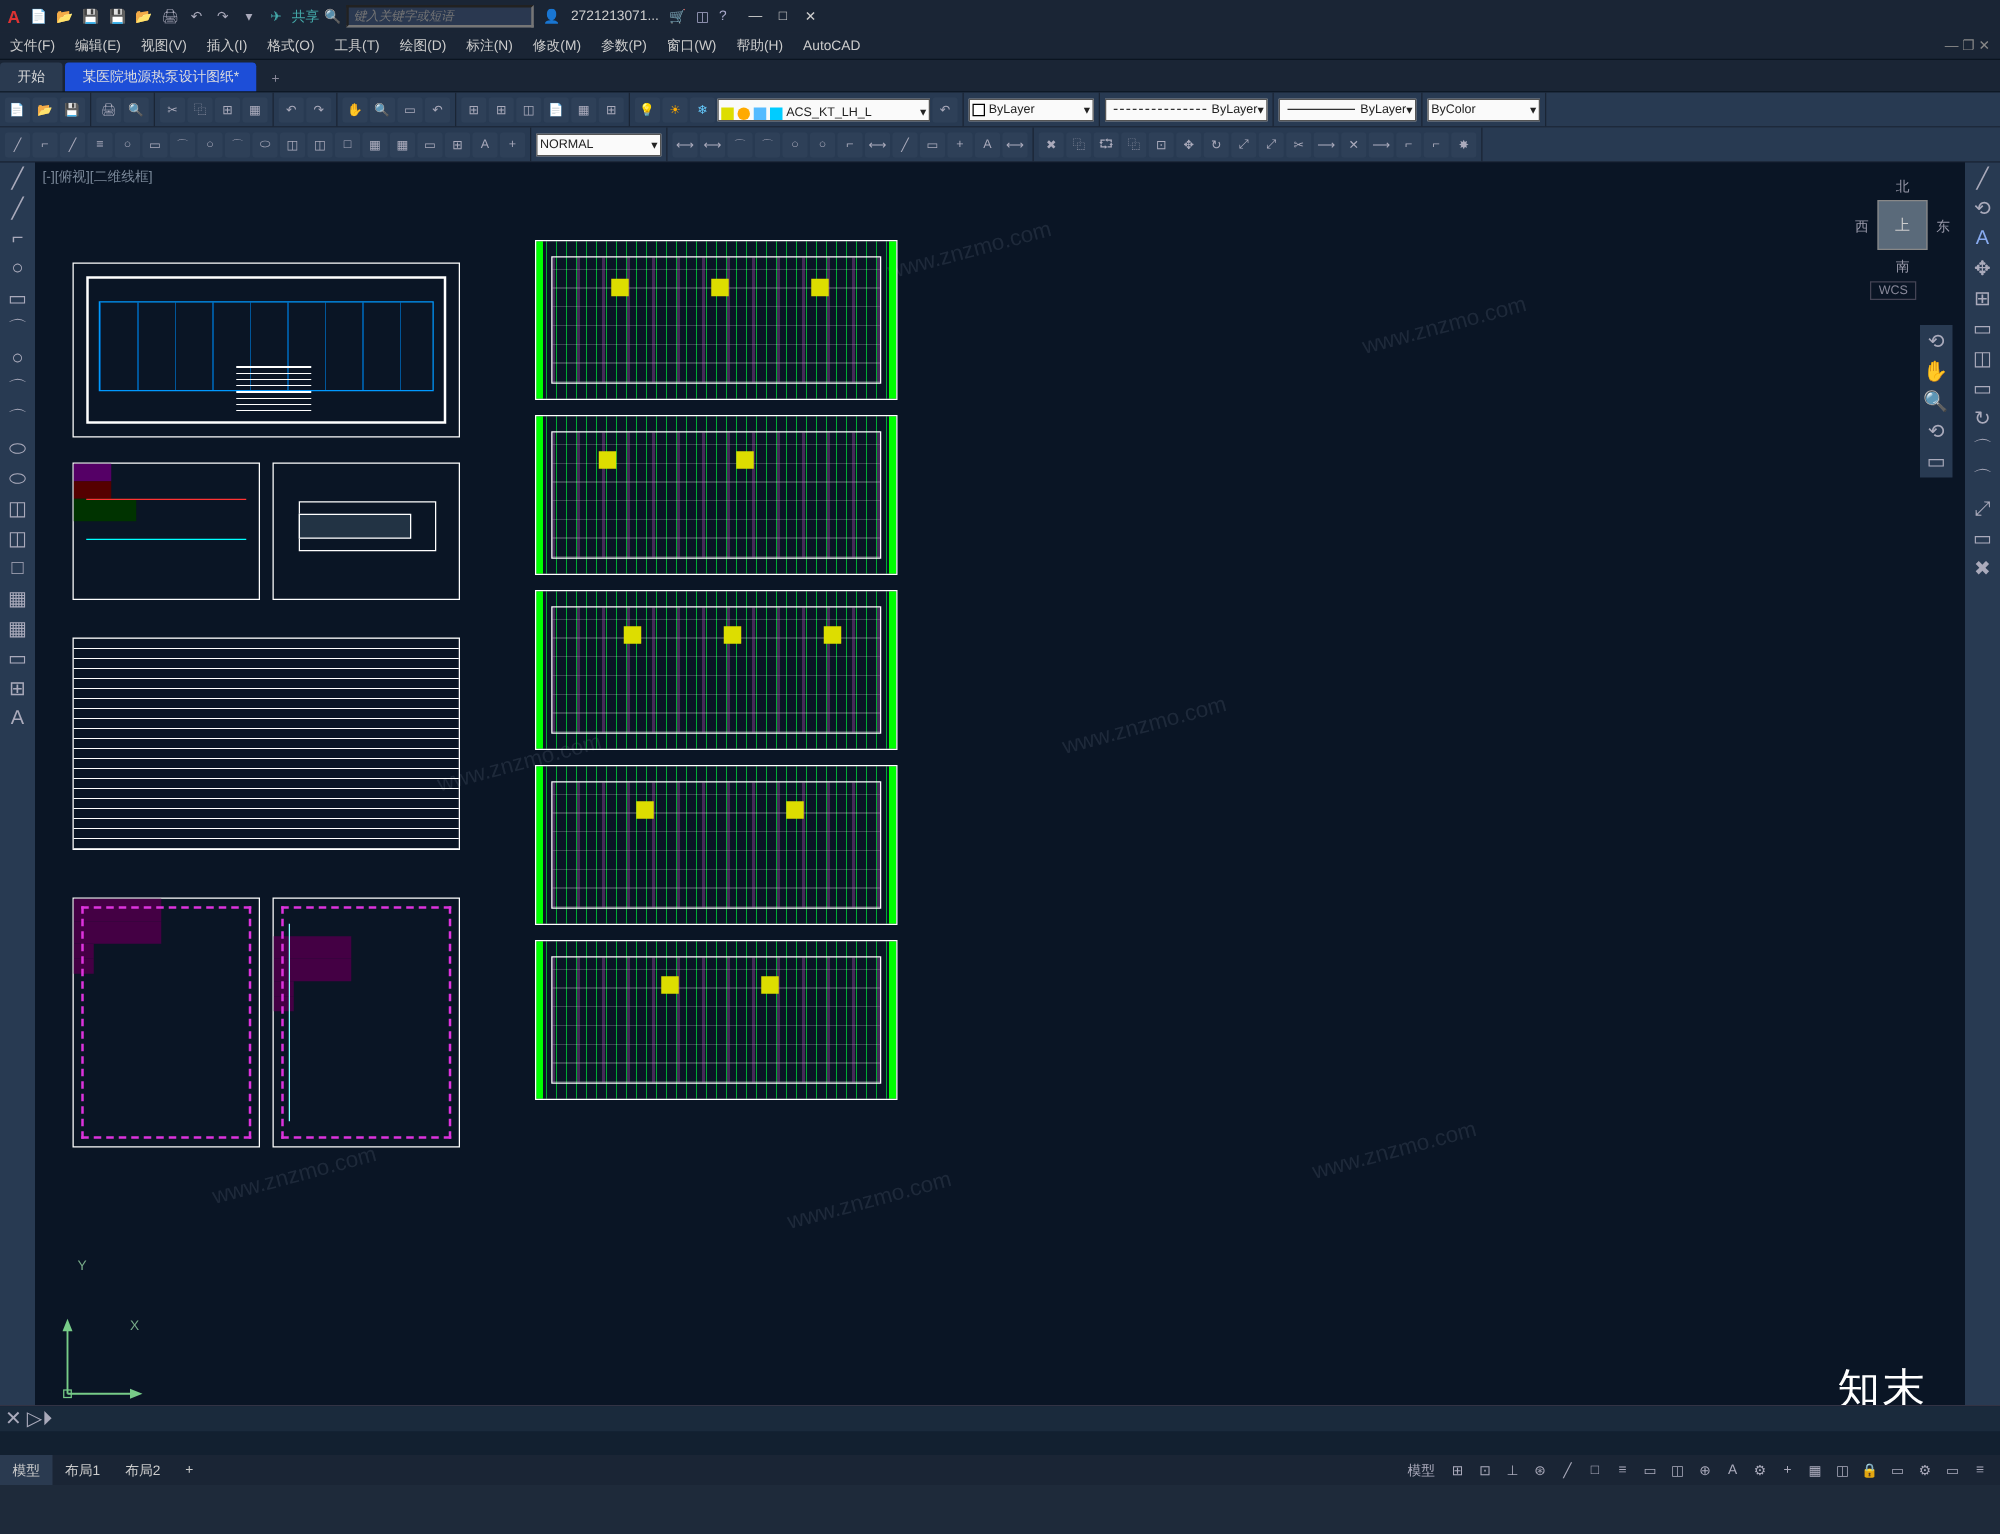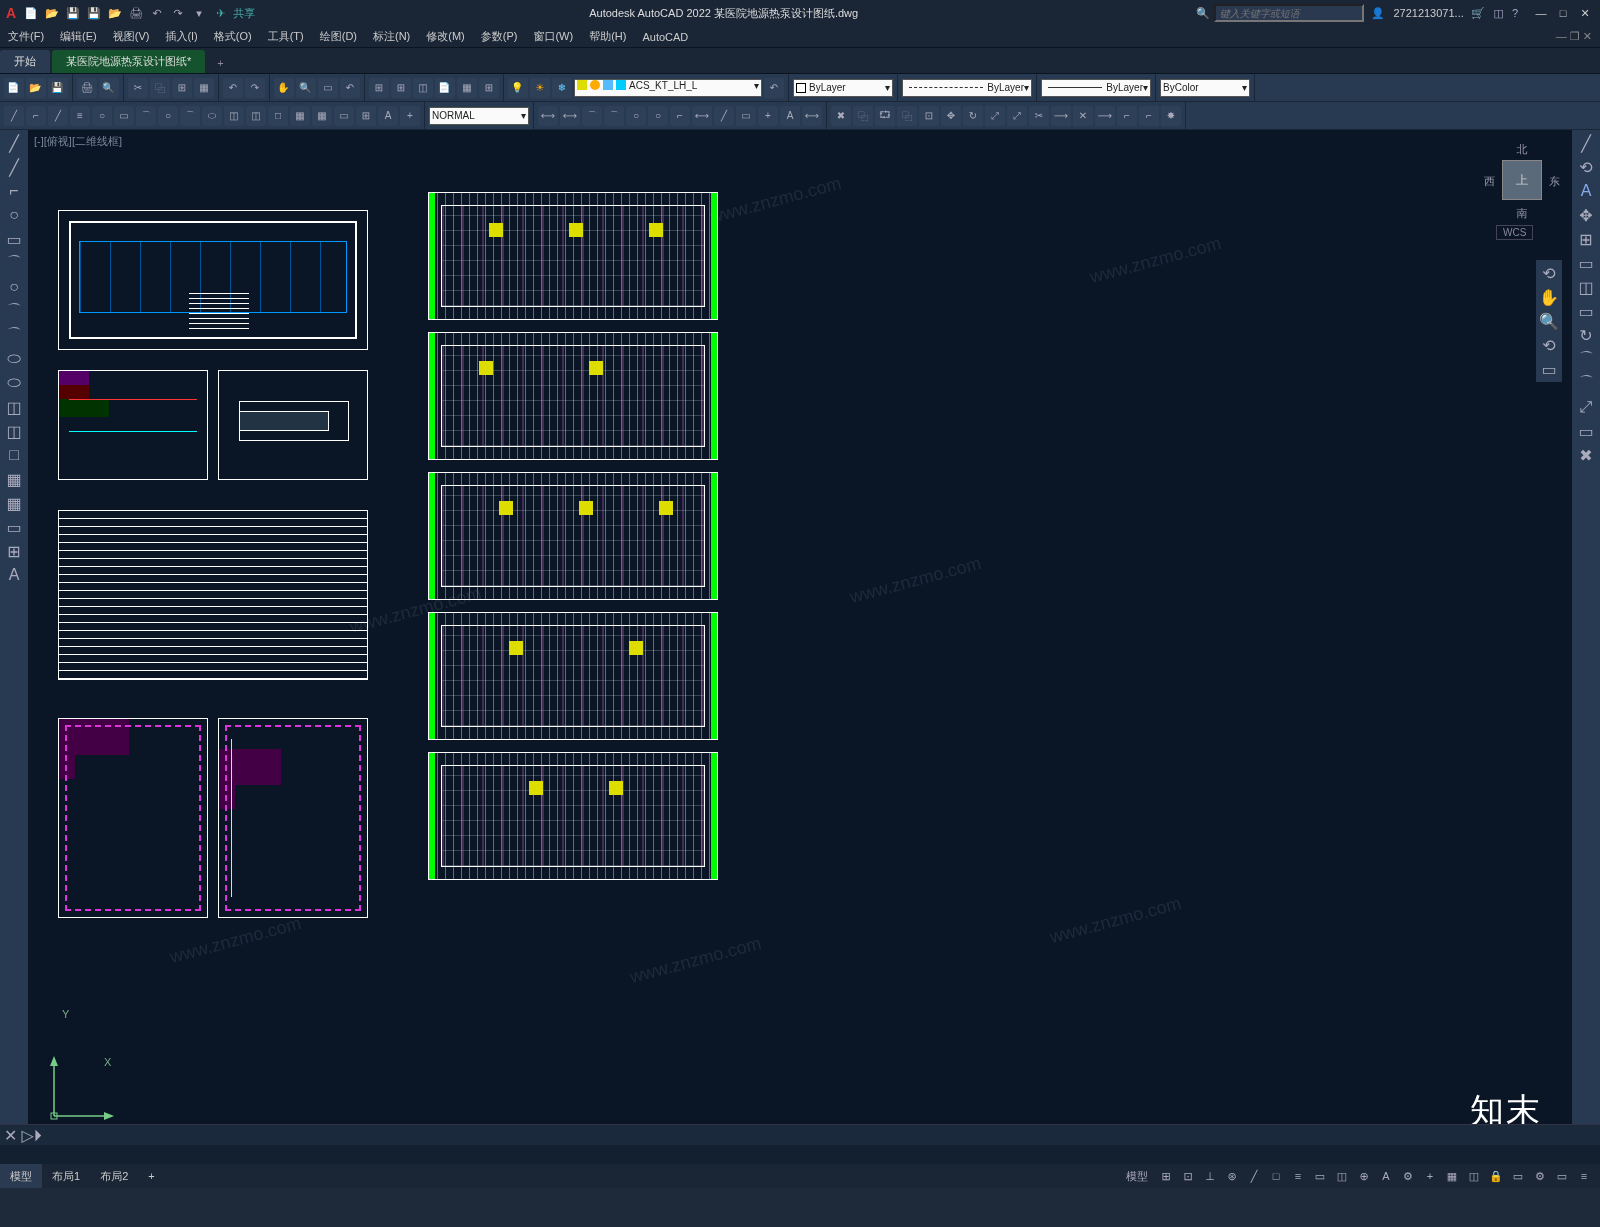"Autodesk AutoCAD 2022 某医院地源热泵设计图纸.dwg" div.title { html: <div>Autodesk AutoCAD 2022 某医院地源热泵设计图纸.dwg</div> -> none }
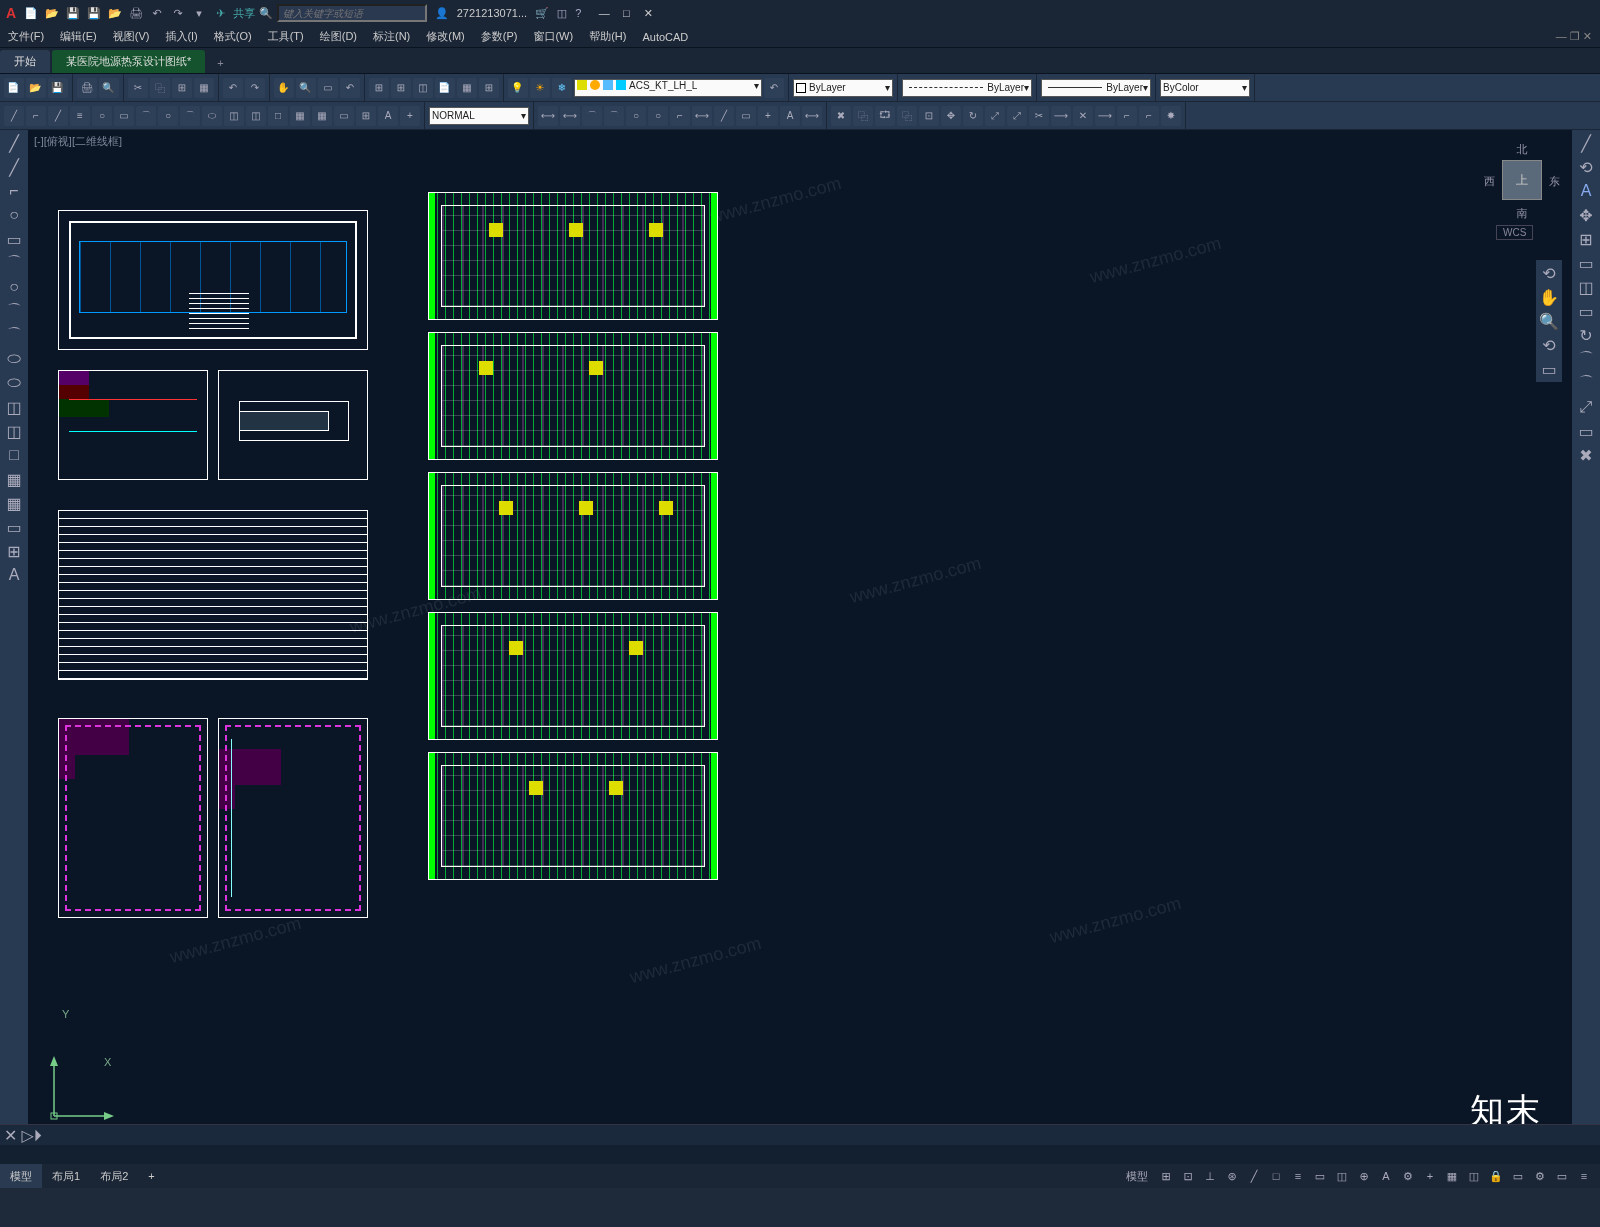"某医院地源热泵设计图纸*" .tabbar .tab.active { background: #14532d -> #1d4ed8 }
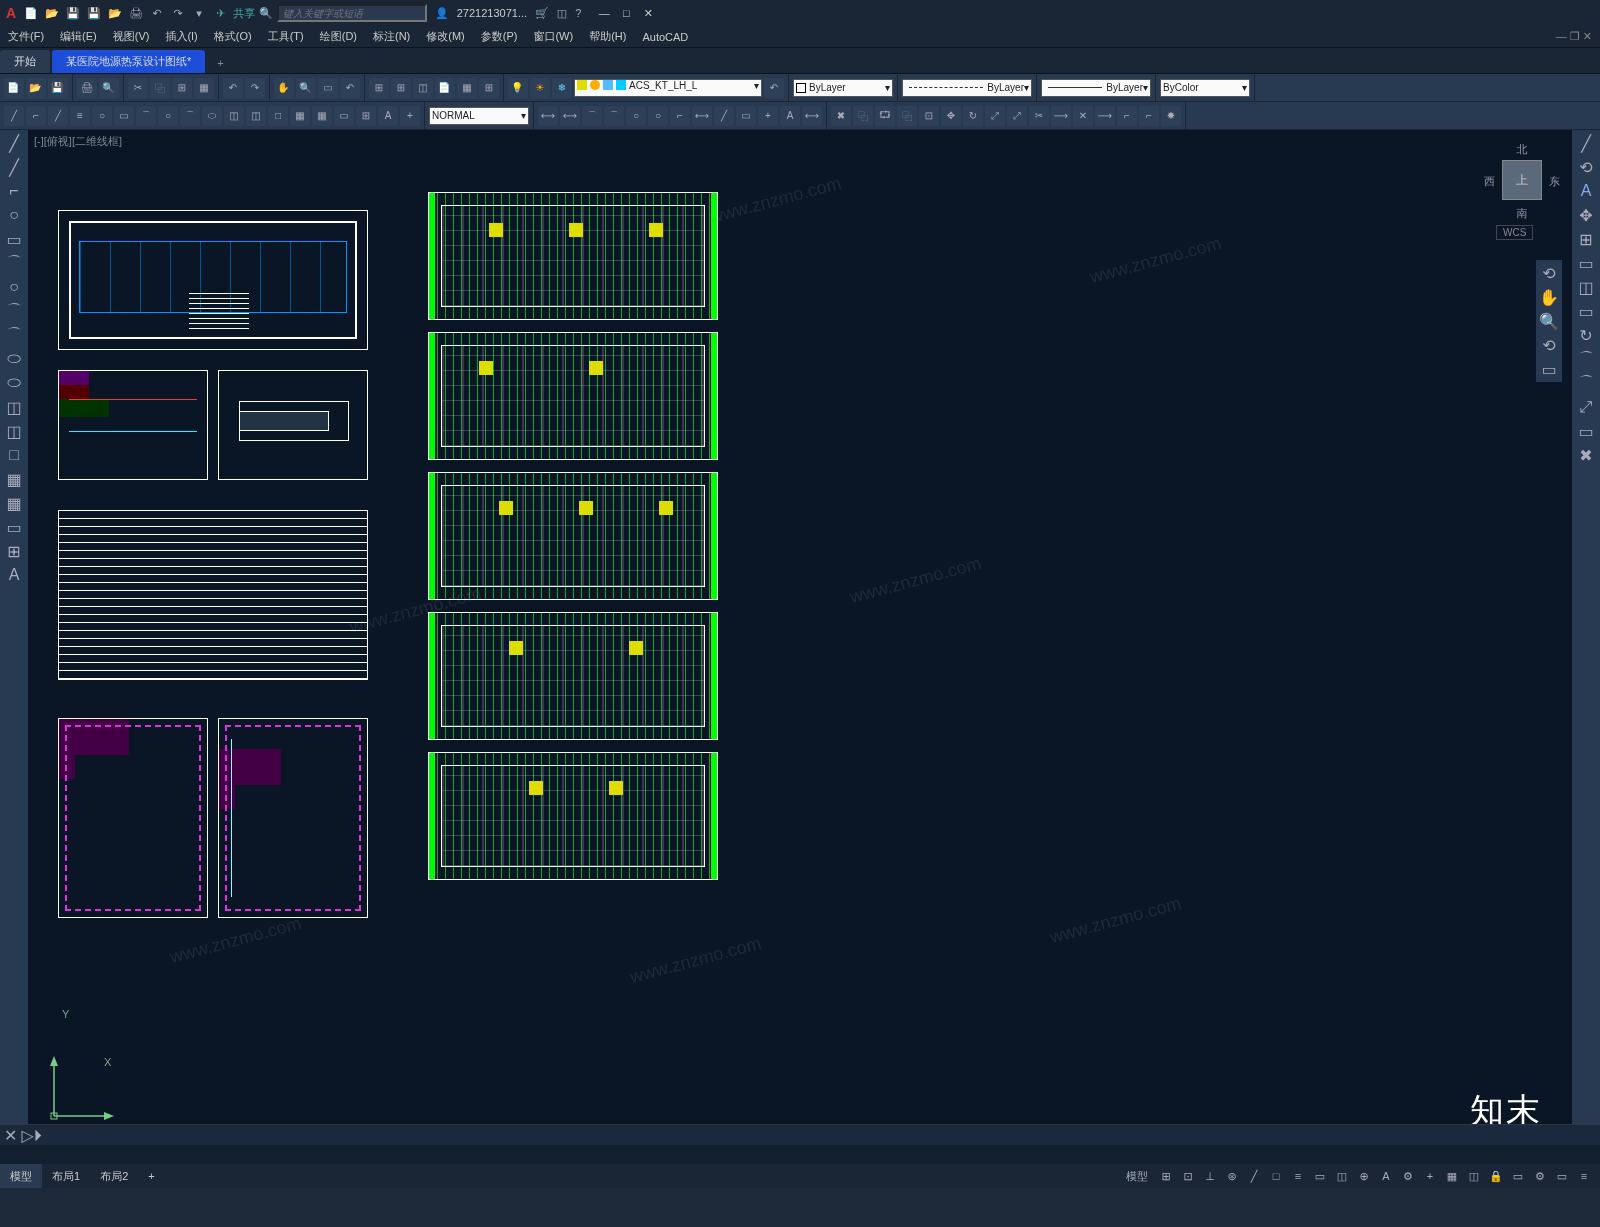"ACS_KT_LH_L" .toolbar-row .layer-combo { align-items: flex-start -> flex-end; width: 188px -> 170px }
